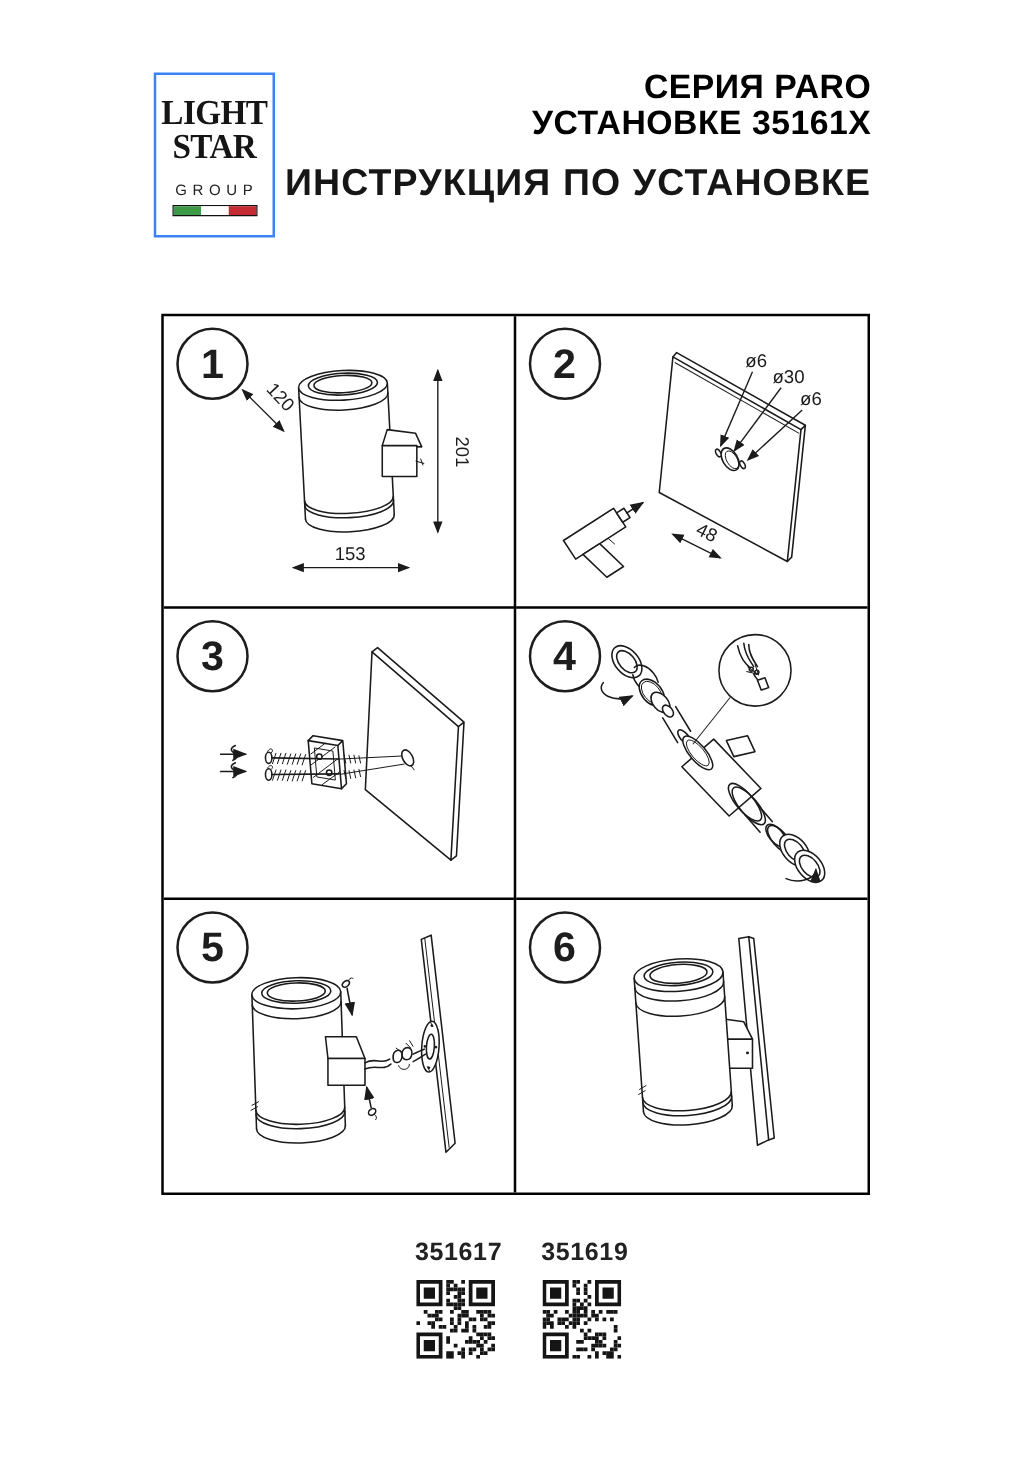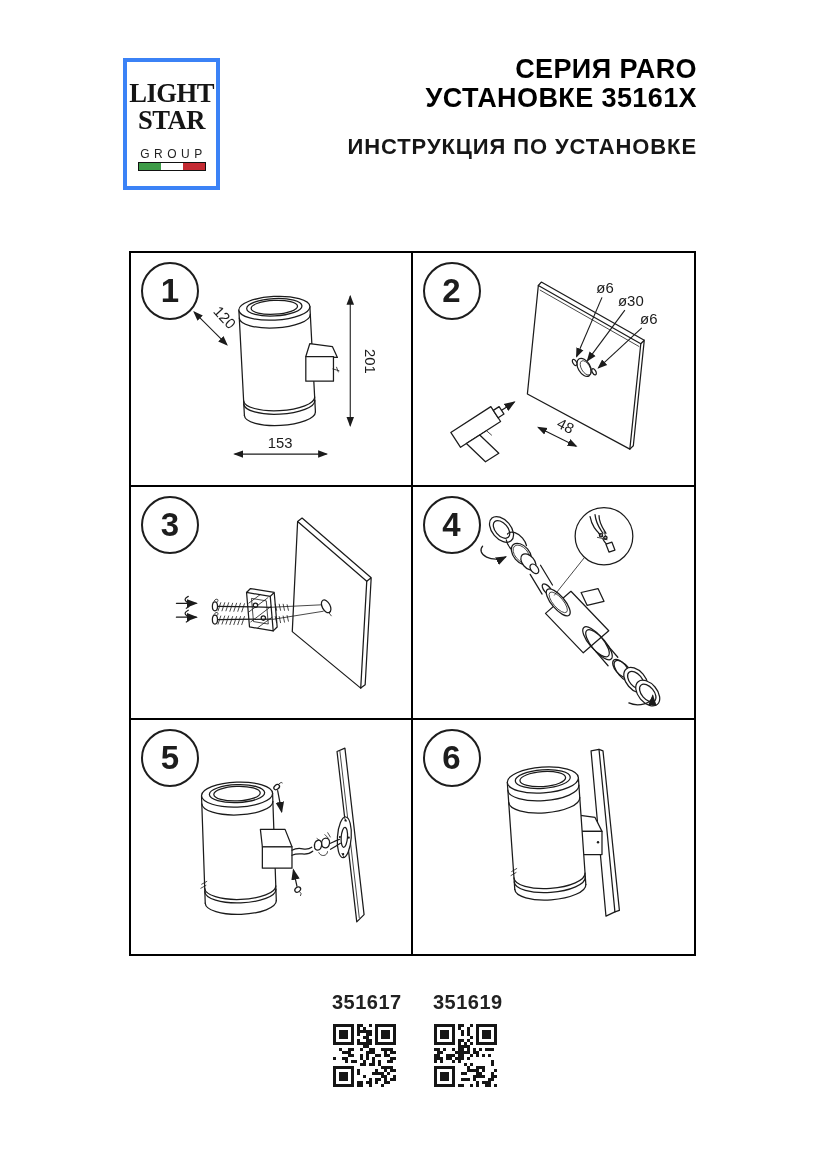"LIGHT" .logo { border: 4px solid #3b82f6 -> 2px solid #3b82f6 }
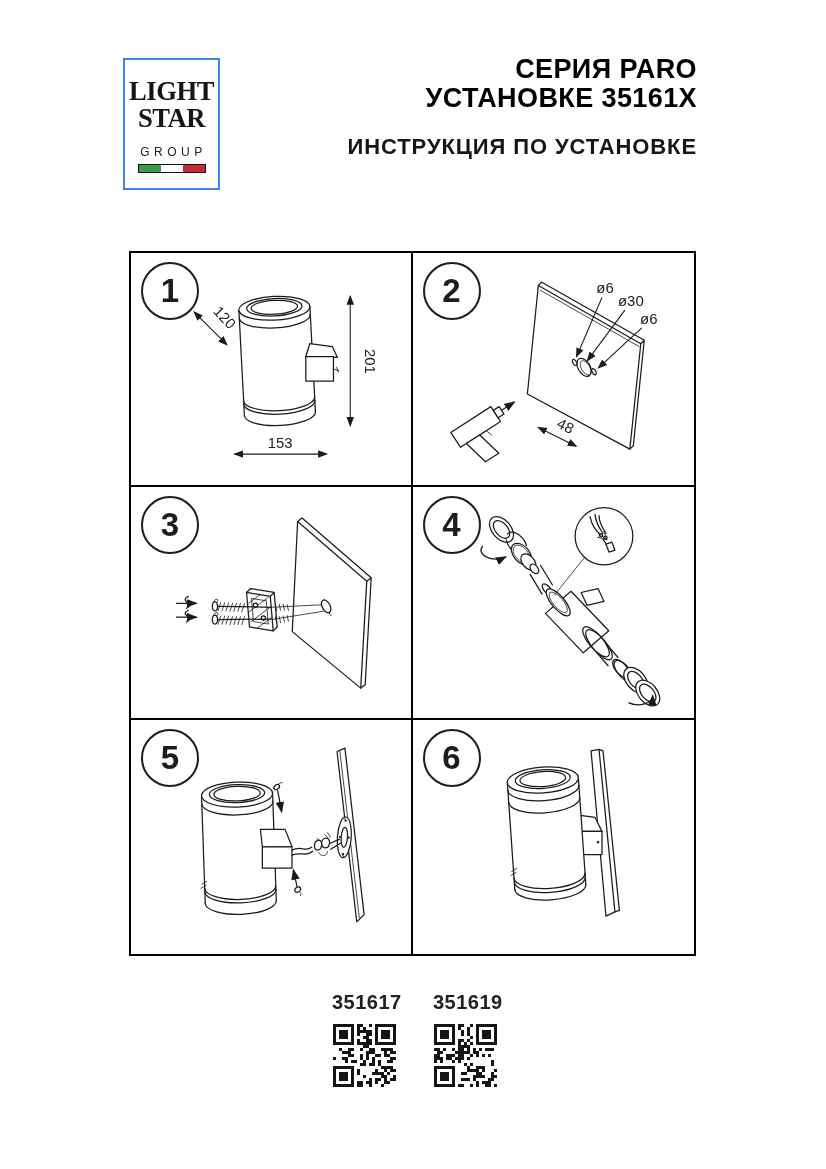"ИНСТРУКЦИЯ ПО УСТАНОВКЕ" .title-sub { font-size: 22px -> 30px }
